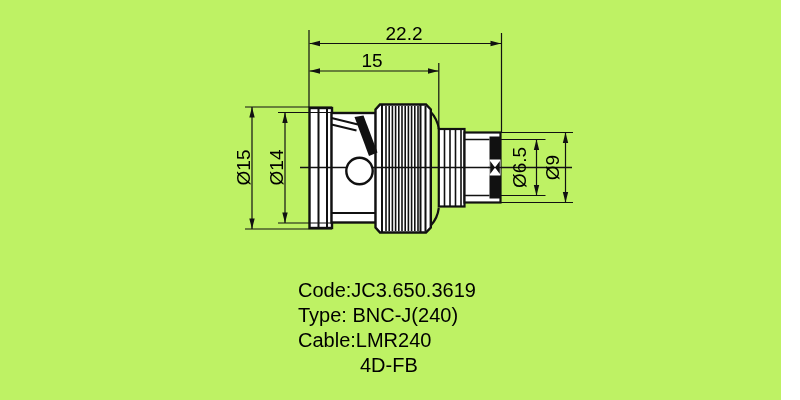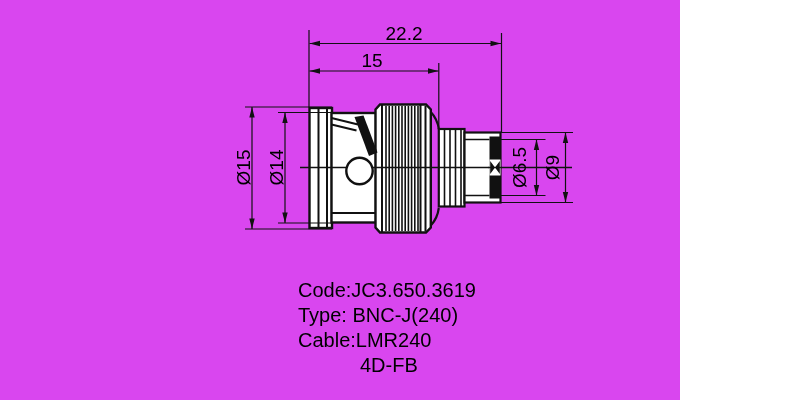"22.2" .stage { background: #d946ef -> #bef264; width: 680px -> 781px }
